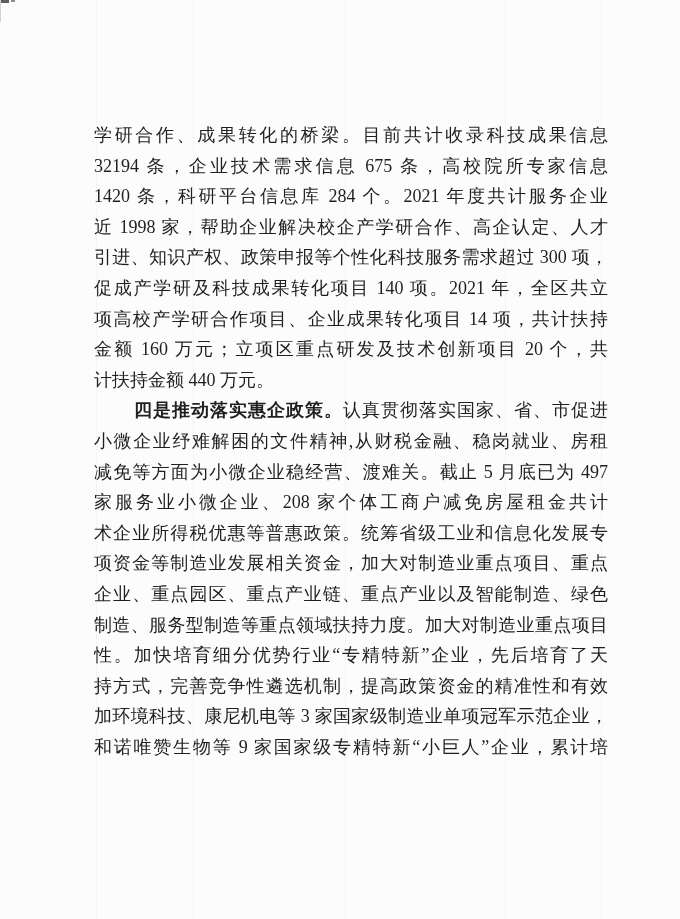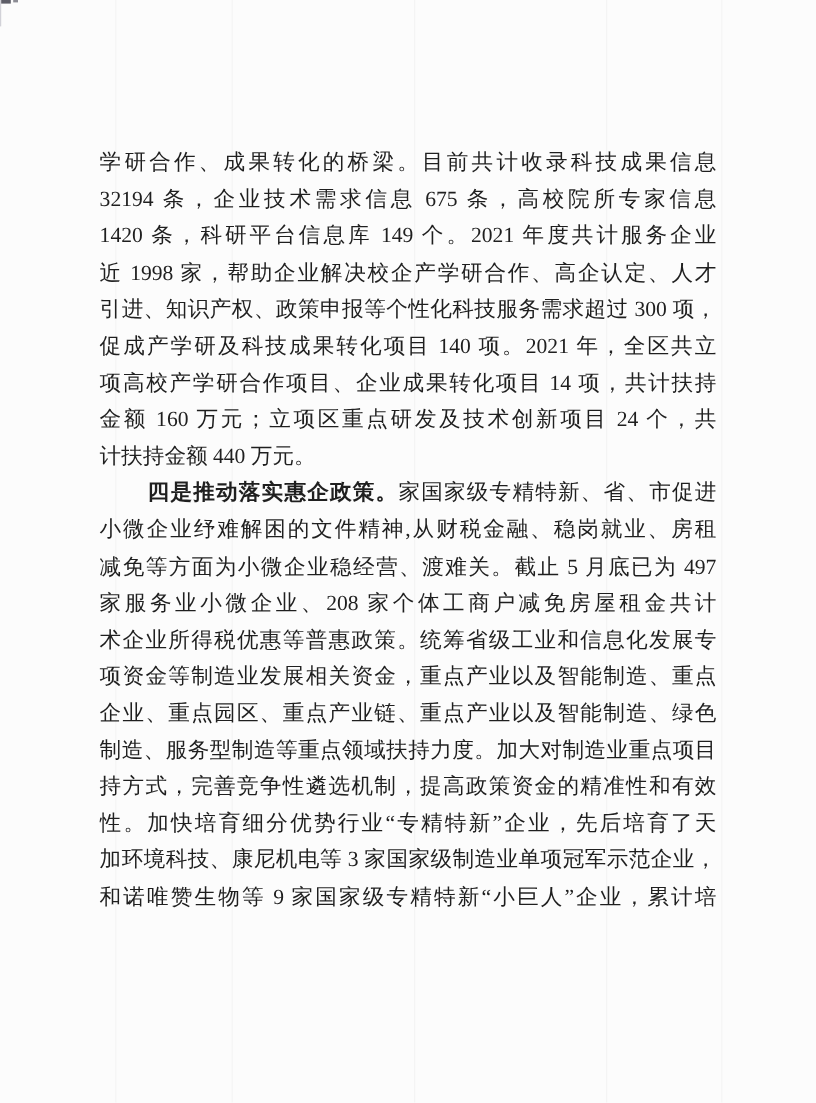"学研合作、成果转化的桥梁。目前共计收录科技成果信息" .text-block { left: 83px -> 94px }
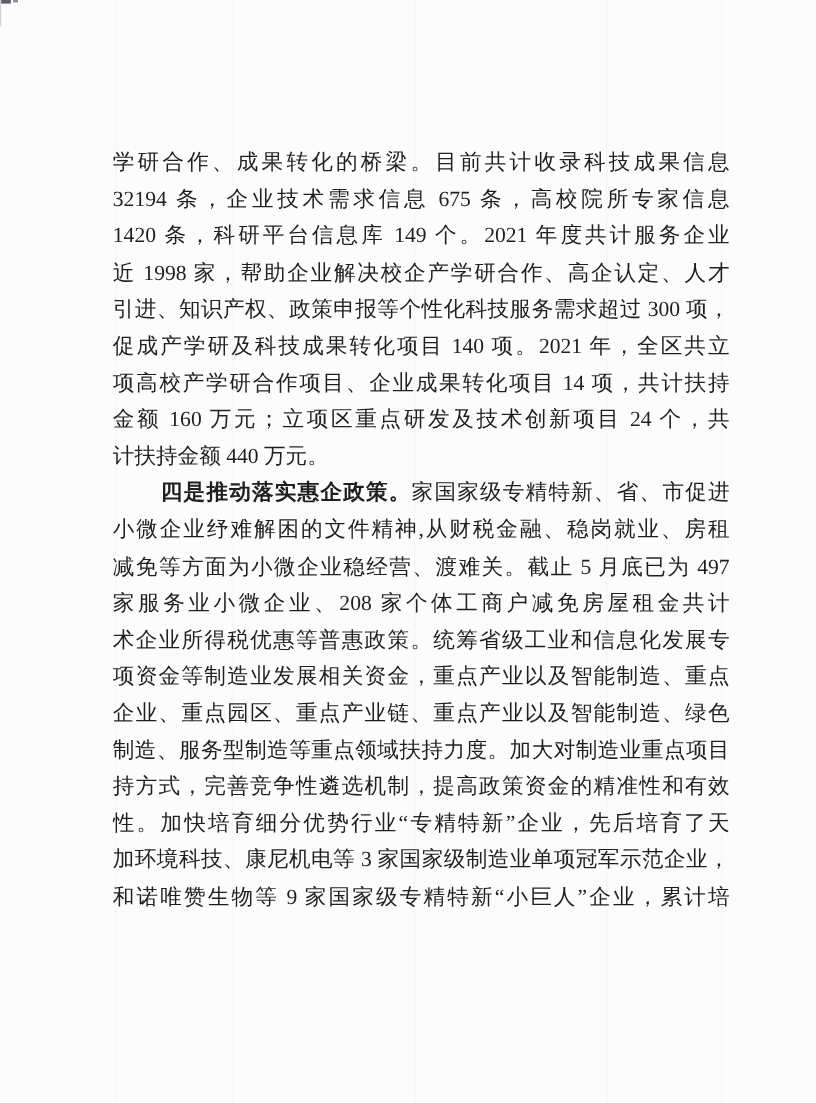"1420 条，科研平台信息库 149 个。2021 年度共计服务企业" span.run-regular { text: 149 -> 284 }
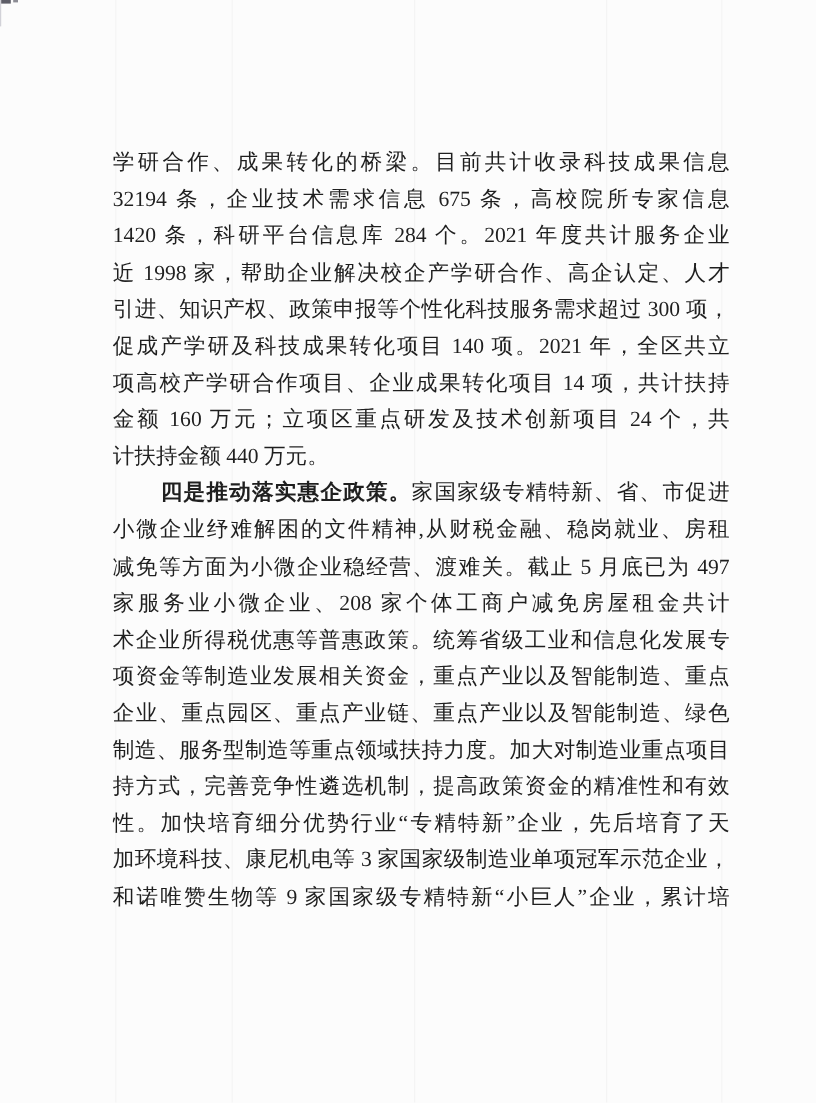"金额 160 万元；立项区重点研发及技术创新项目 24 个，共" span.run-regular { text: 24 -> 20 }
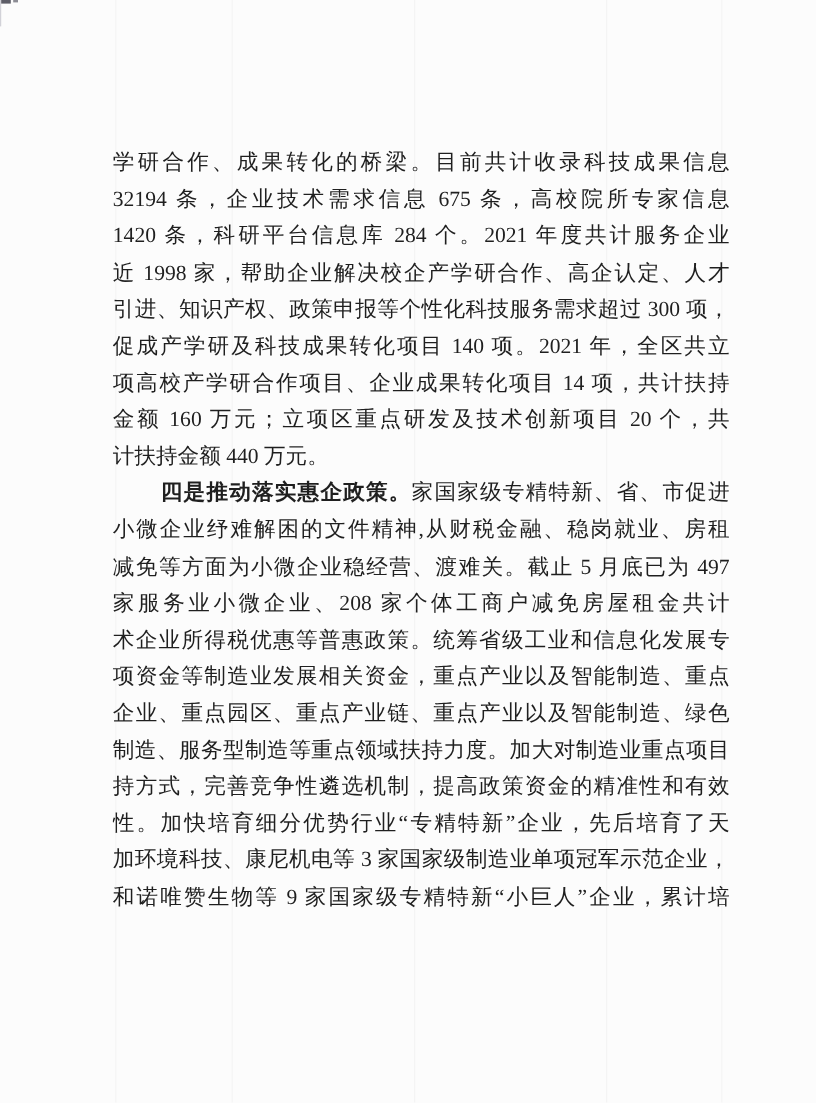"家国家级专精特新、省、市促进" span.run-regular { text: 家国家级专精特新 -> 认真贯彻落实国家 }
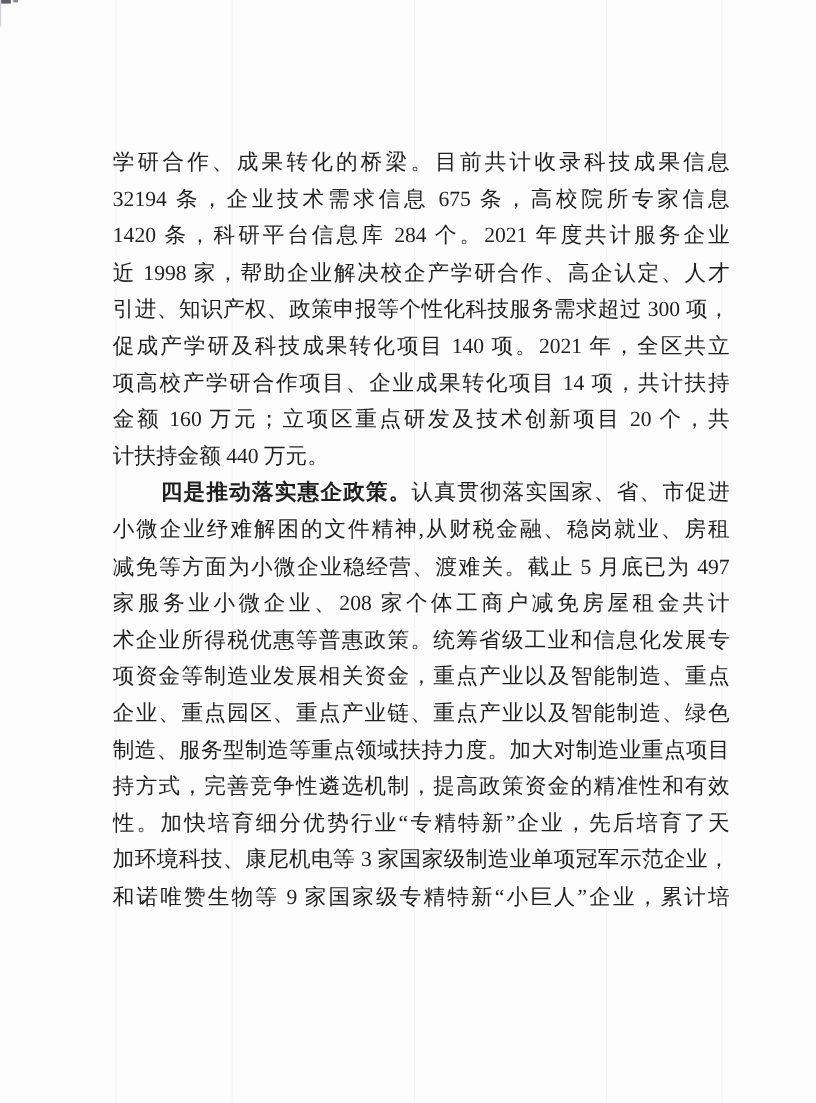"项资金等制造业发展相关资金，重点产业以及智能制造、重点" span.run-regular { text: 重点产业以及智能制造 -> 加大对制造业重点项目 }
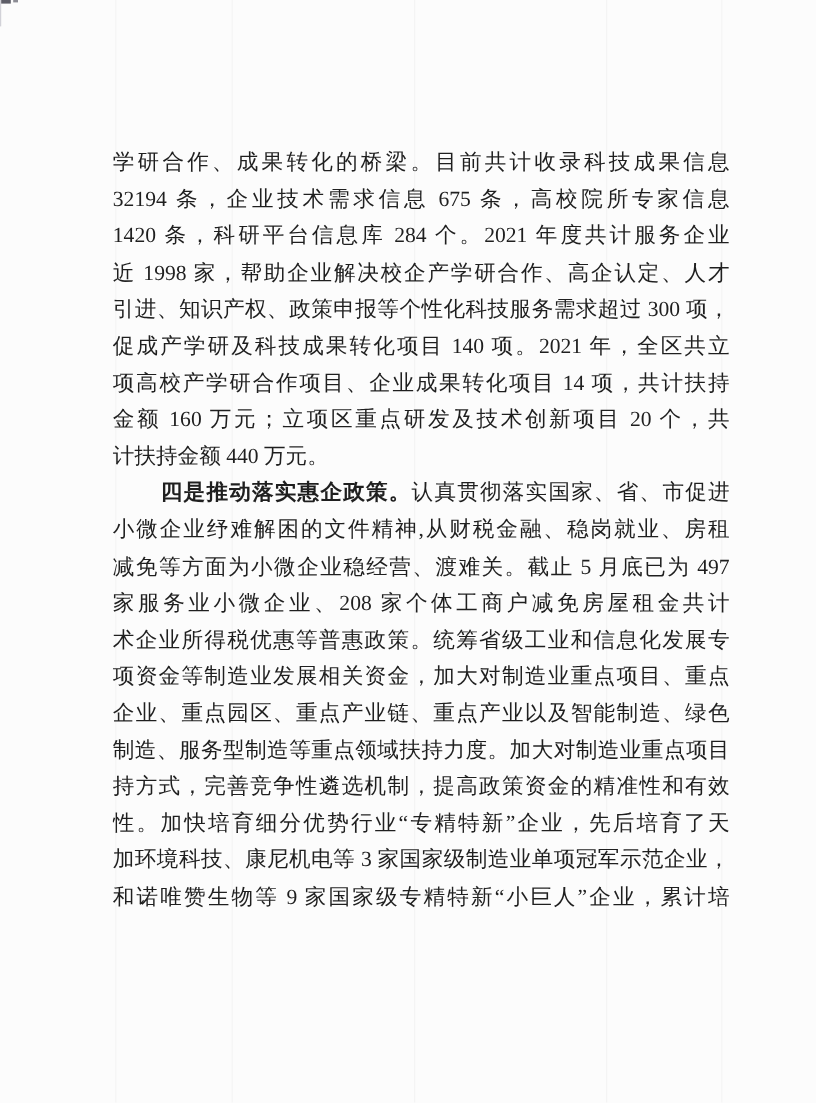"持方式，完善竞争性遴选机制，提高政策资金的精准性和有效" div.text-line { order: before "性。加快培育细分优势行业“专精特新”企业，先后培育了天" -> after "性。加快培育细分优势行业“专精特新”企业，先后培育了天" }
